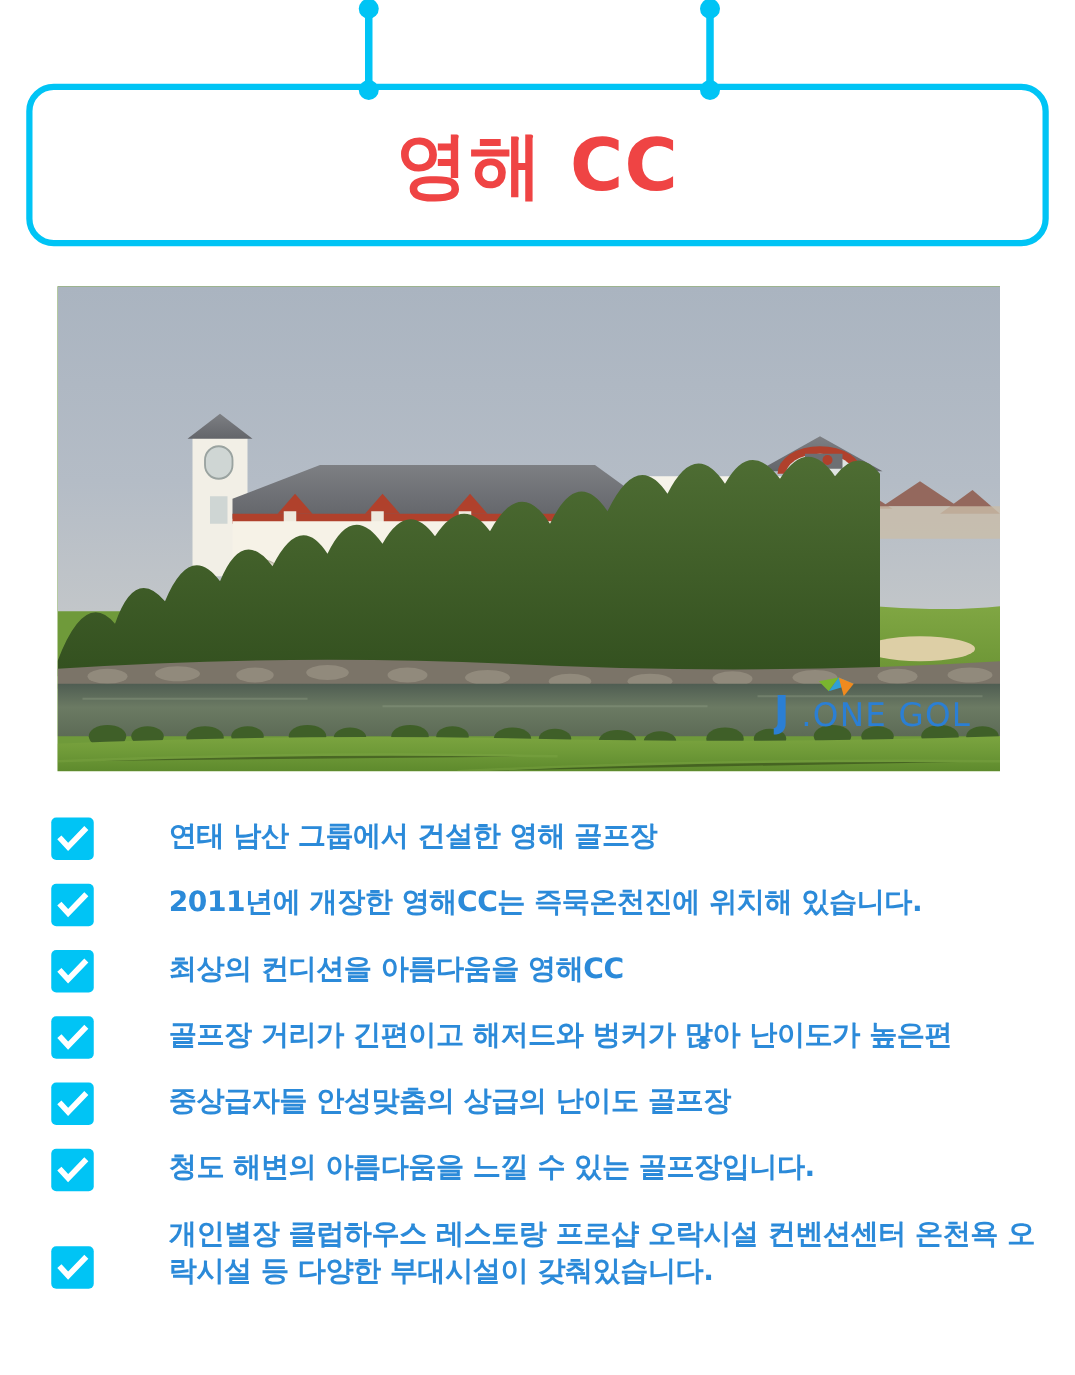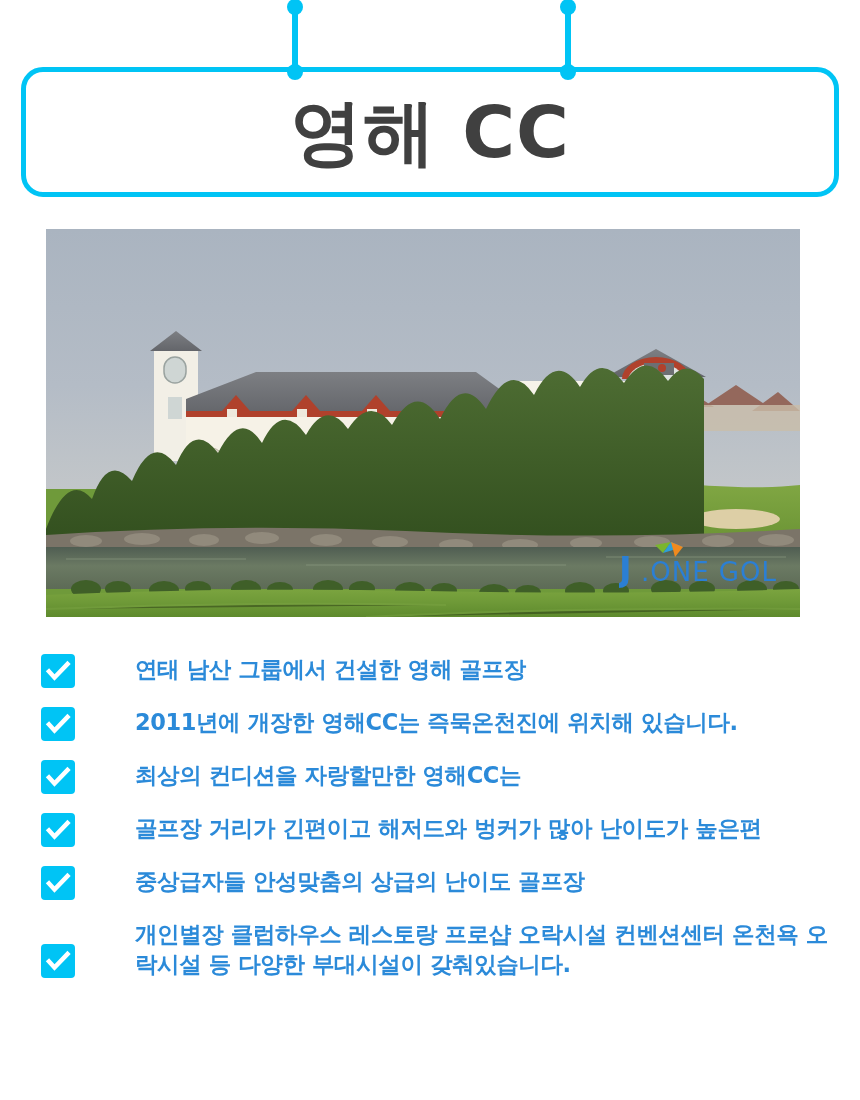"영해 CC" .title-text { color: #404040 -> #ef4444; font-size: 72px -> 58px }
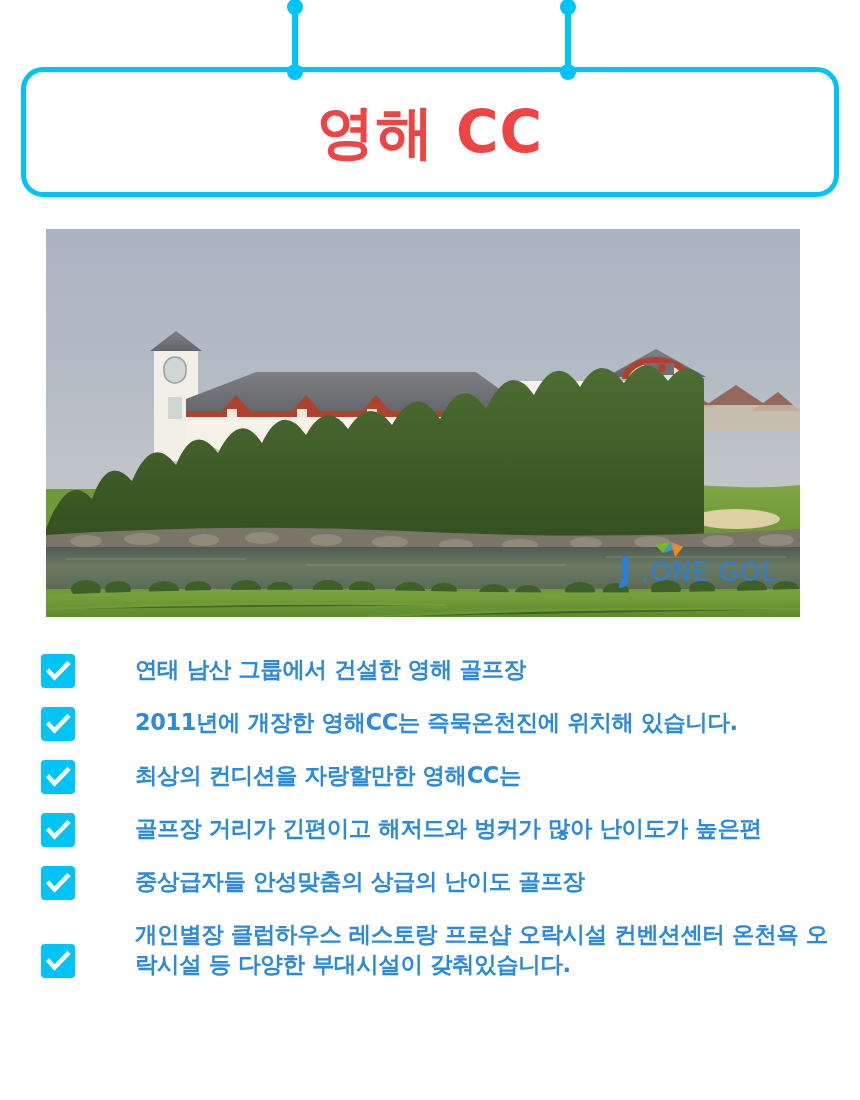"최상의 컨디션을 자랑할만한 영해CC는" span.check-label { text: 자랑할만한 영해CC는 -> 아름다움을 영해CC }
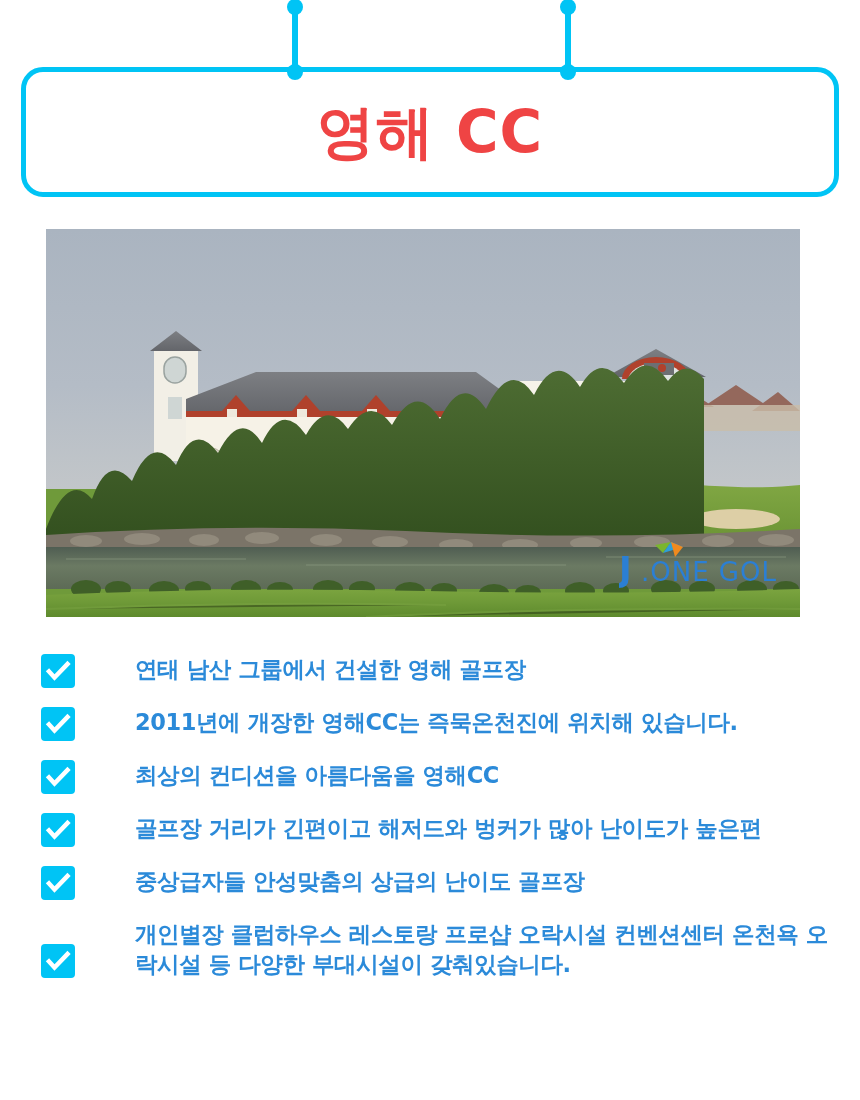"청도 해변의 아름다움을 느낄 수" div.check-item { html: none -> <div> <span> <svg> <rect></rect> <path></path> </svg> </span> <span>청도 해변의 아름다움을 느낄 수 있는 골프장입니다.</span> </div> }
